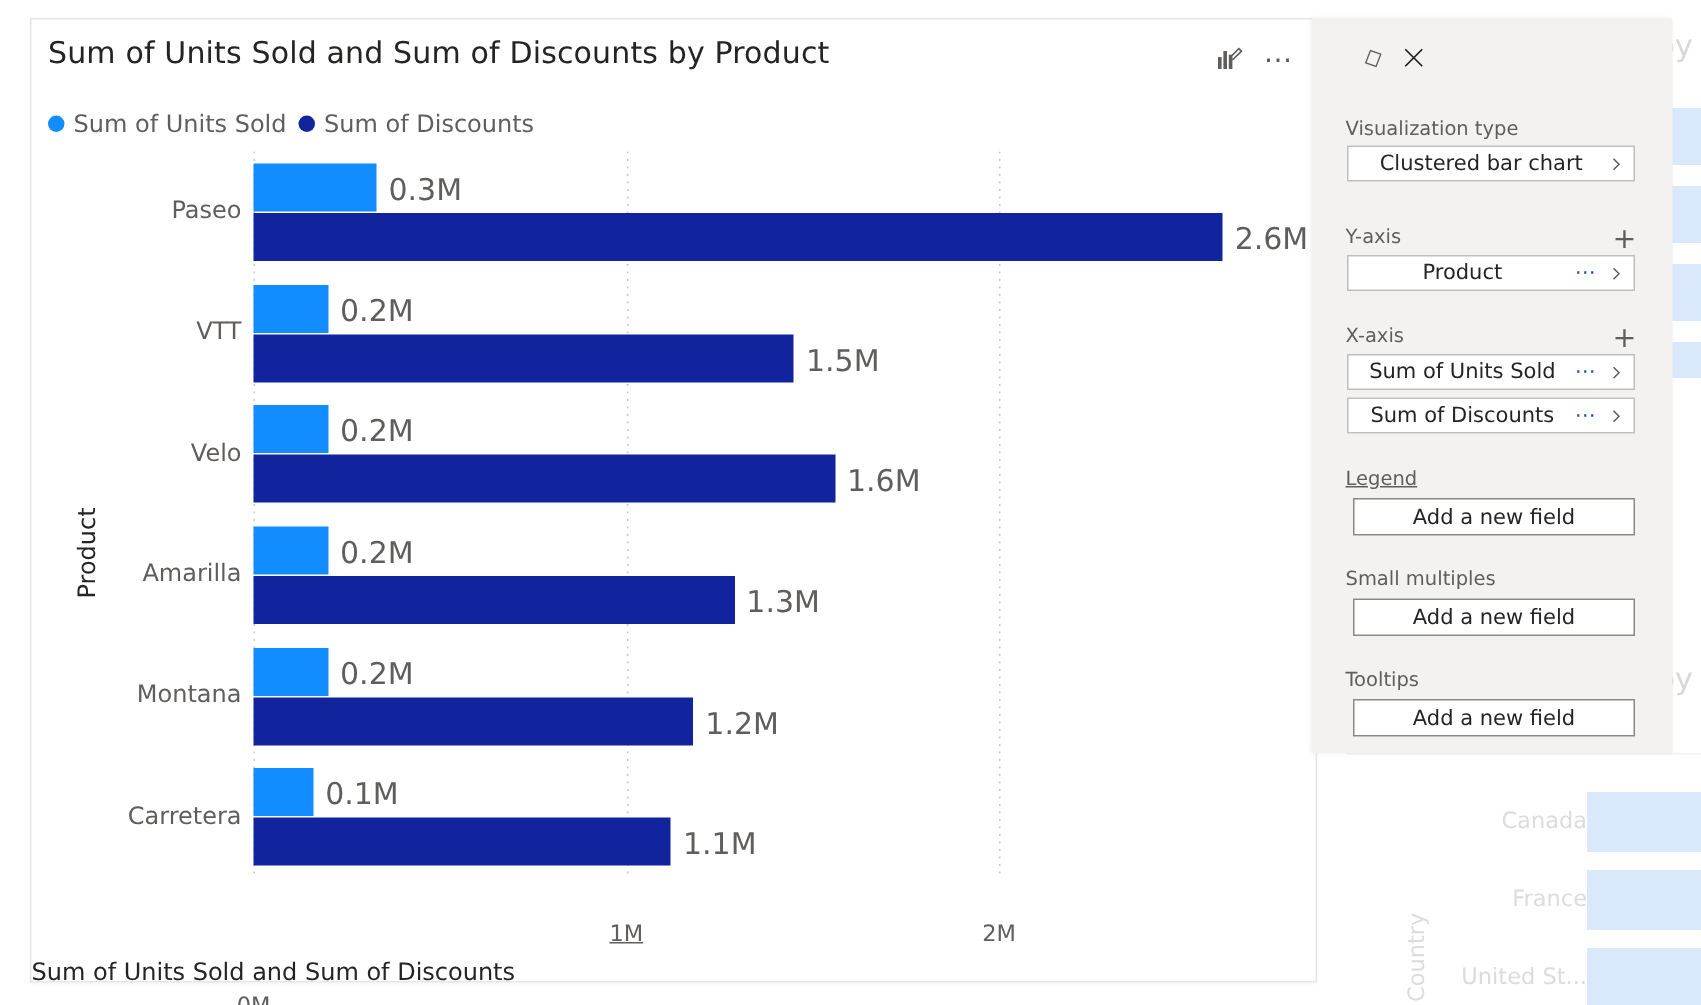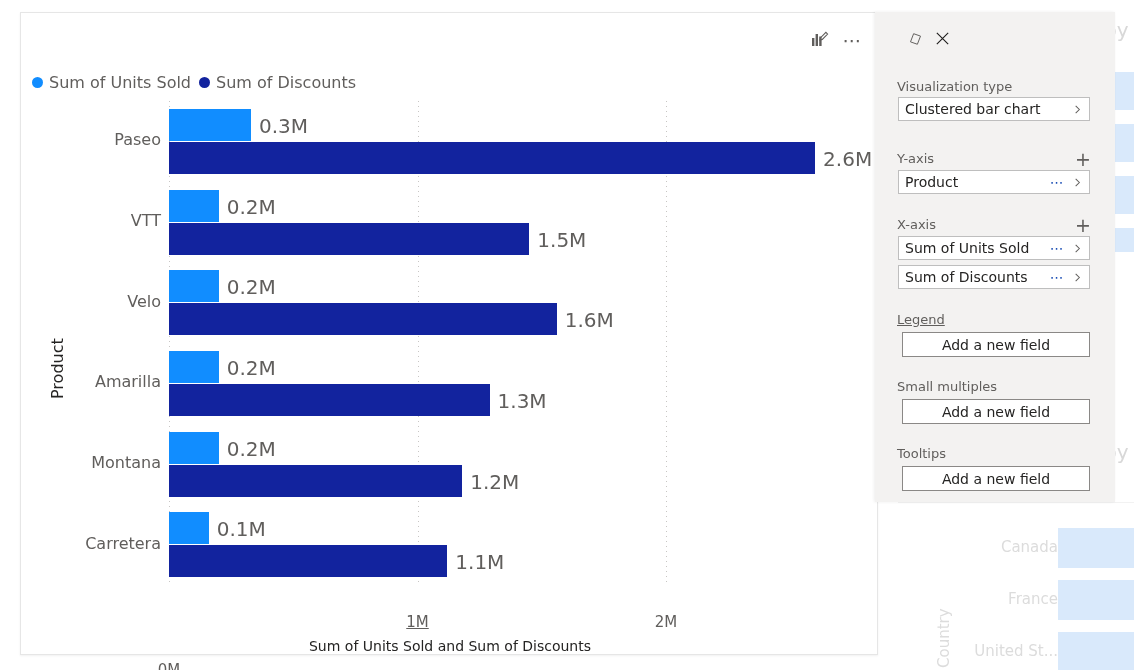"Sum of Units Sold and Sum of Discounts by" div { html: none -> <div>Sum of Units Sold and Sum of Discounts by Product</div> }
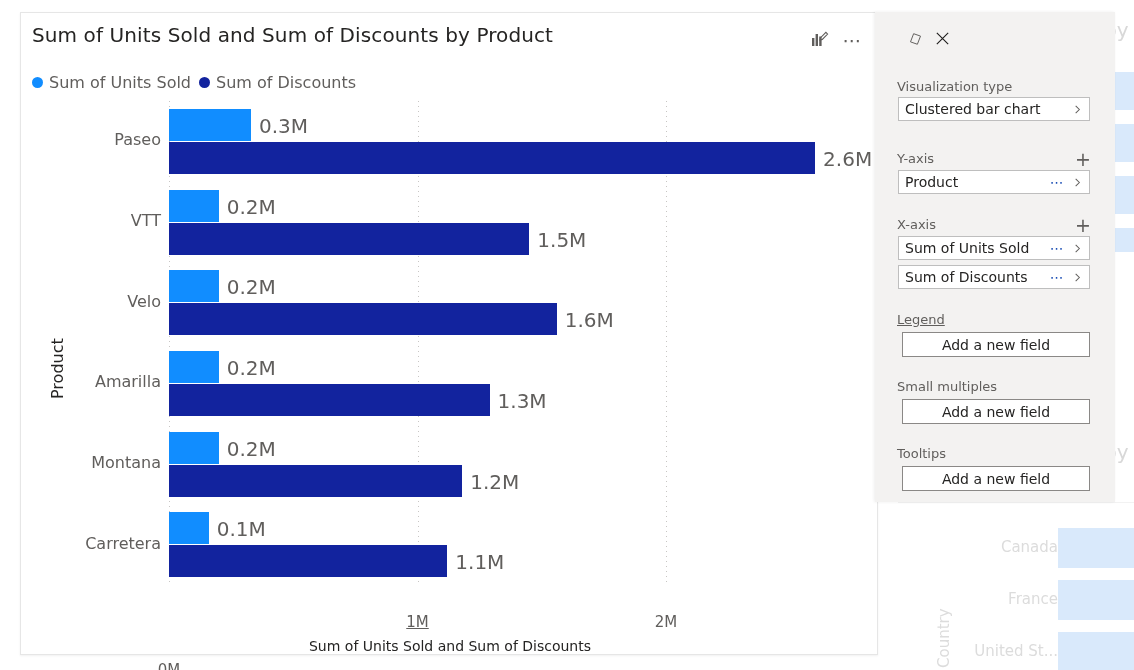"Clustered bar chart" .field-text { text-align: none -> center }
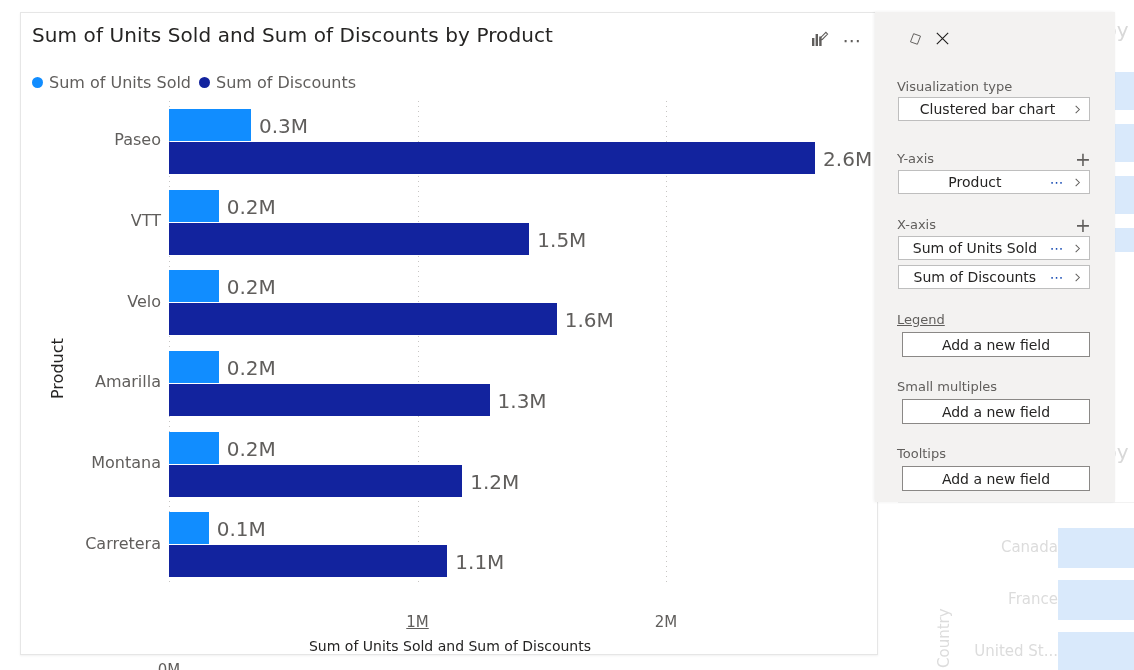"Sum of Units Sold and Sum of Discounts" #x-axis-title { font-size: 14px -> 16px; text-align: center -> left }
